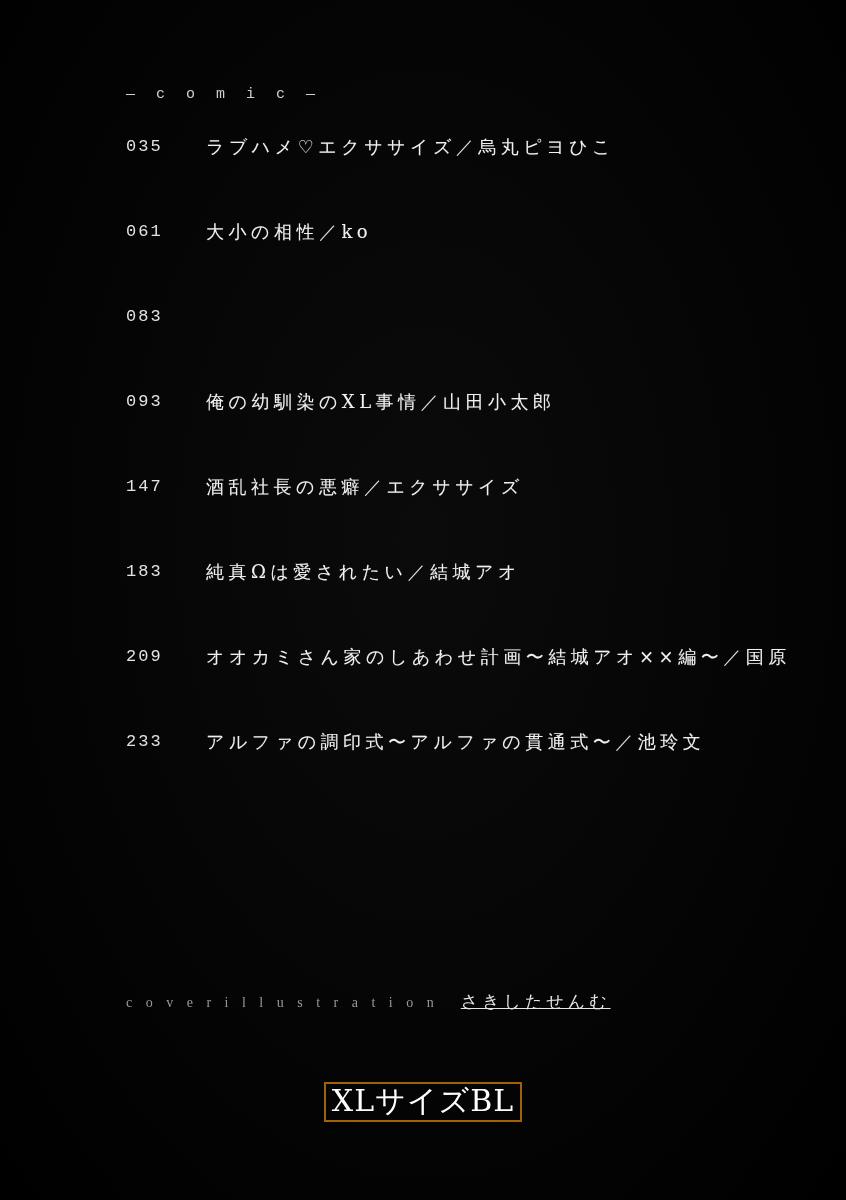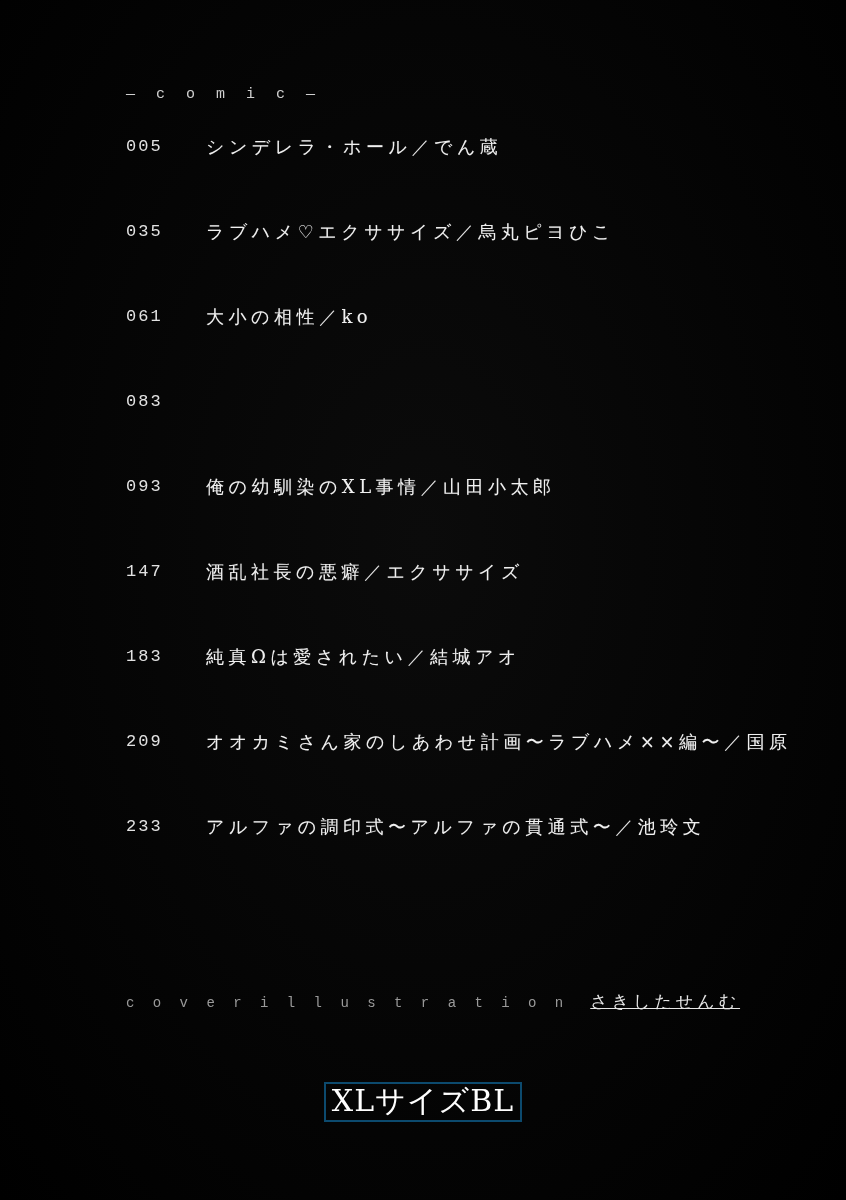"005" div.toc-row { html: <div> <div>005</div> <div>シンデレラ・ホール／でん蔵</div> </div> -> none }
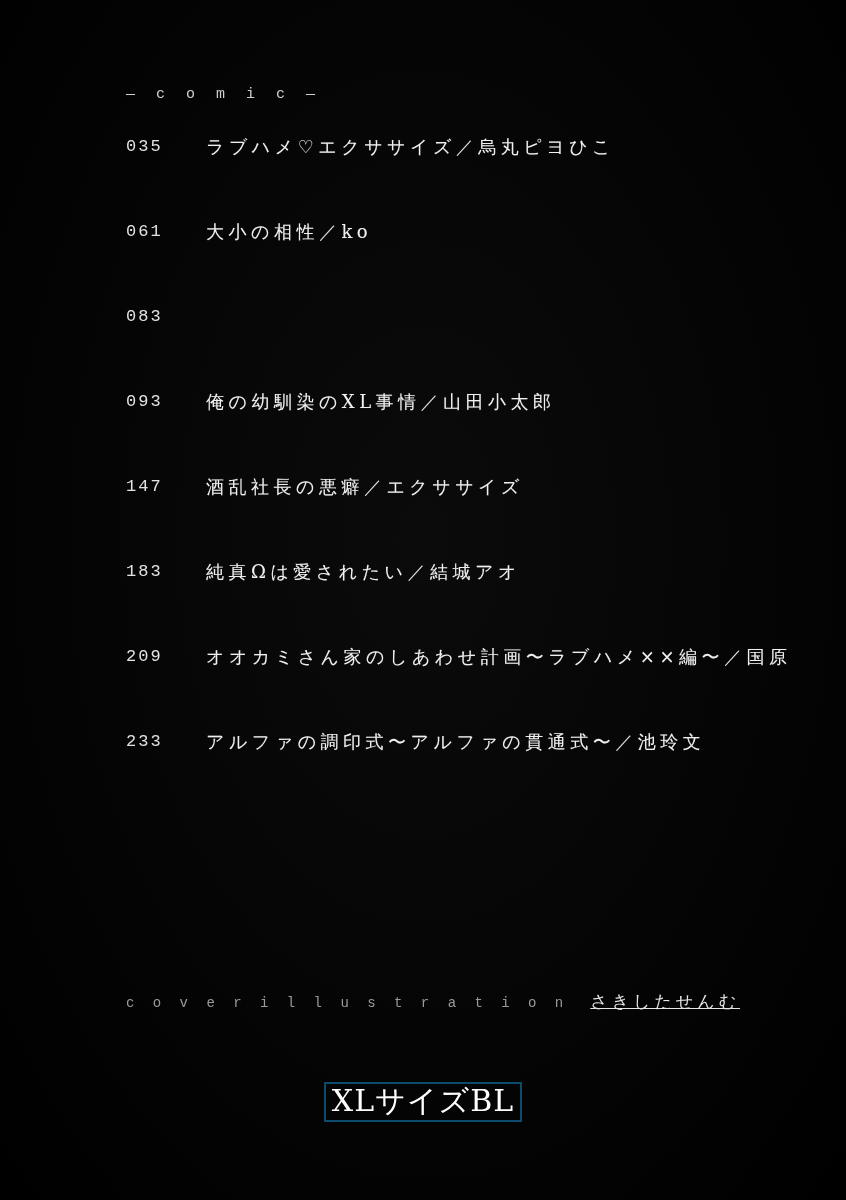"オオカミさん家のしあわせ計画〜ラブハメ××編〜／国原" div.toc-title { text: ラブハメ -> 結城アオ }
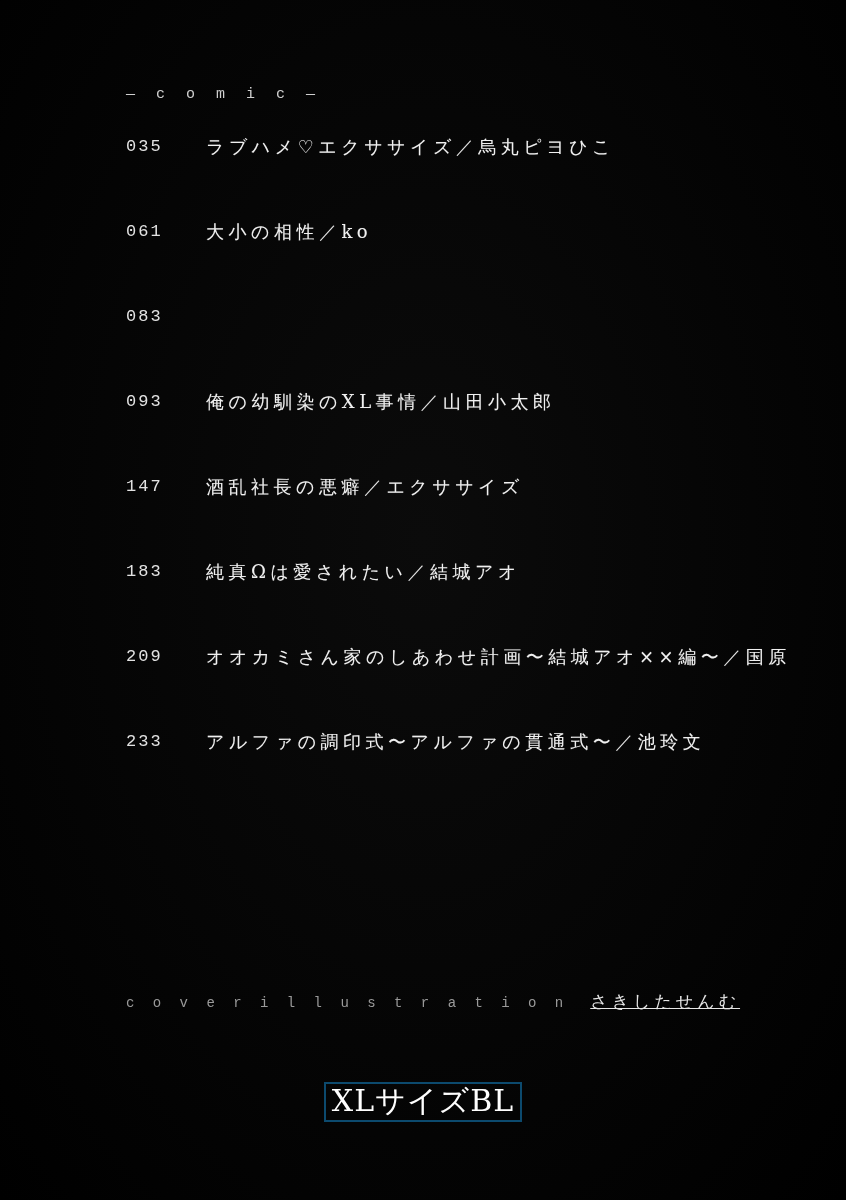"c o v e r" .cover-credit .cc-label { font-family: Liberation Mono, monospace -> Liberation Serif, serif }
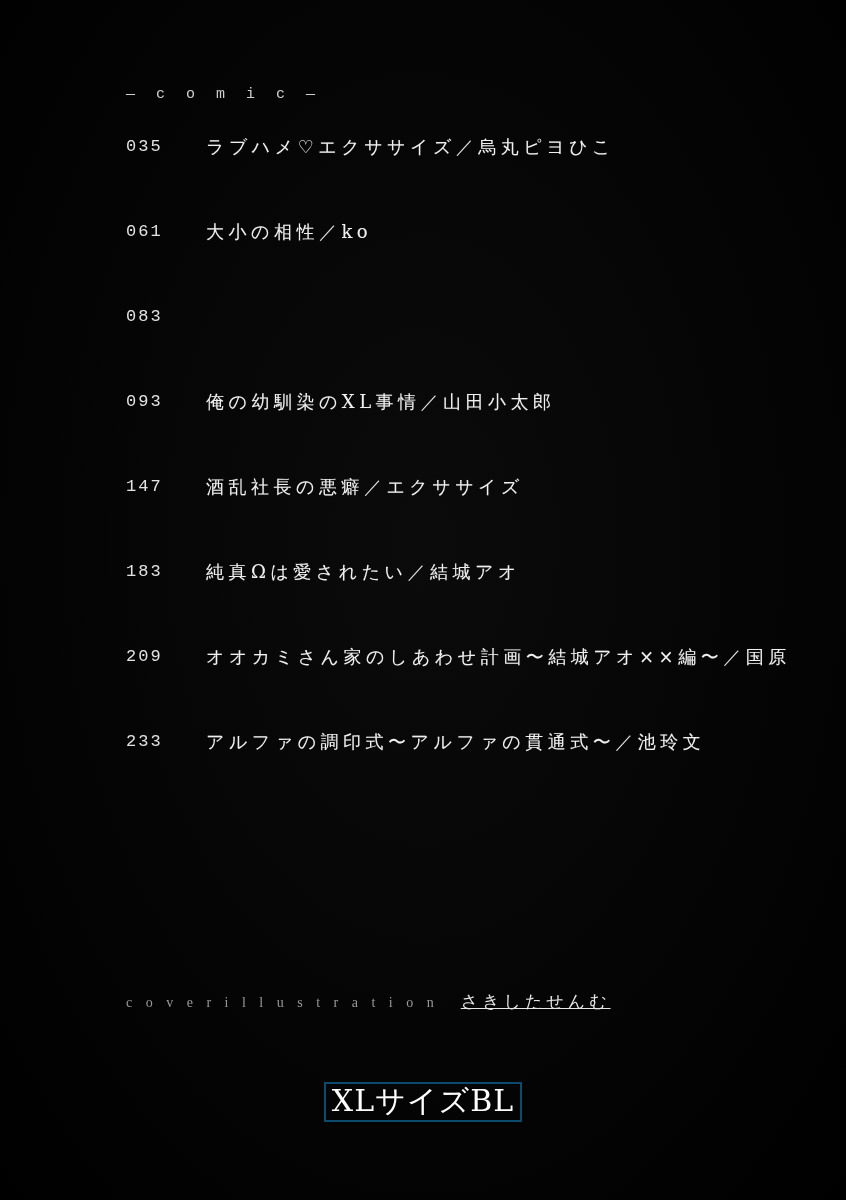"XLサイズBL" .logo-inner { border: 2px solid #0c4a6e -> 2px solid #a16207 }
